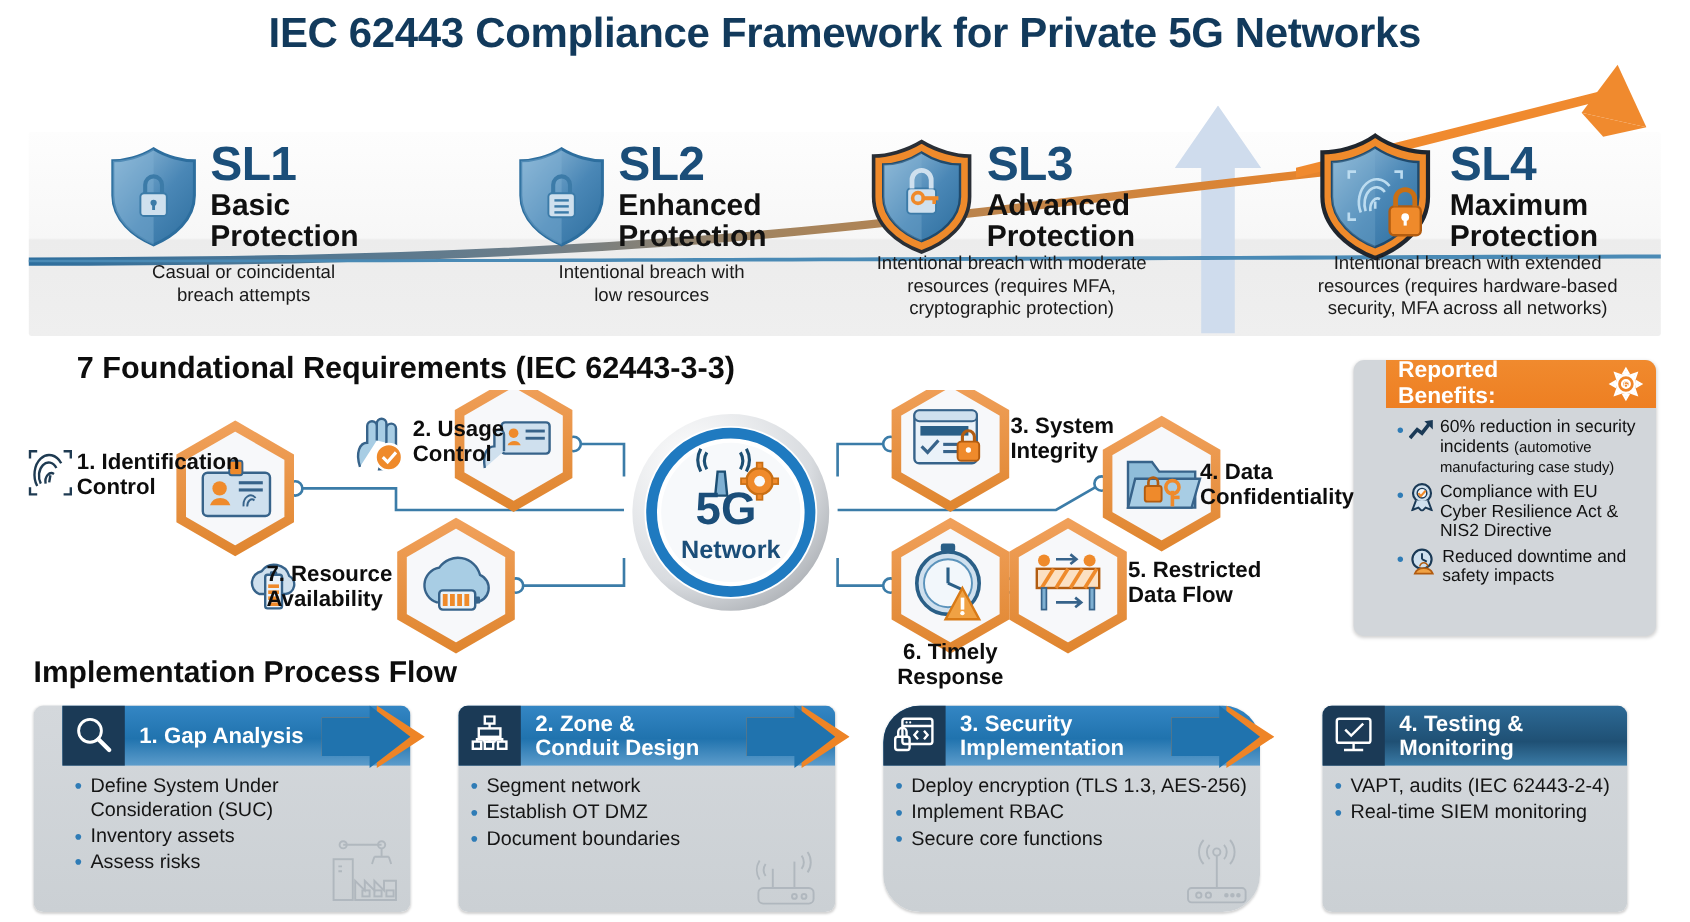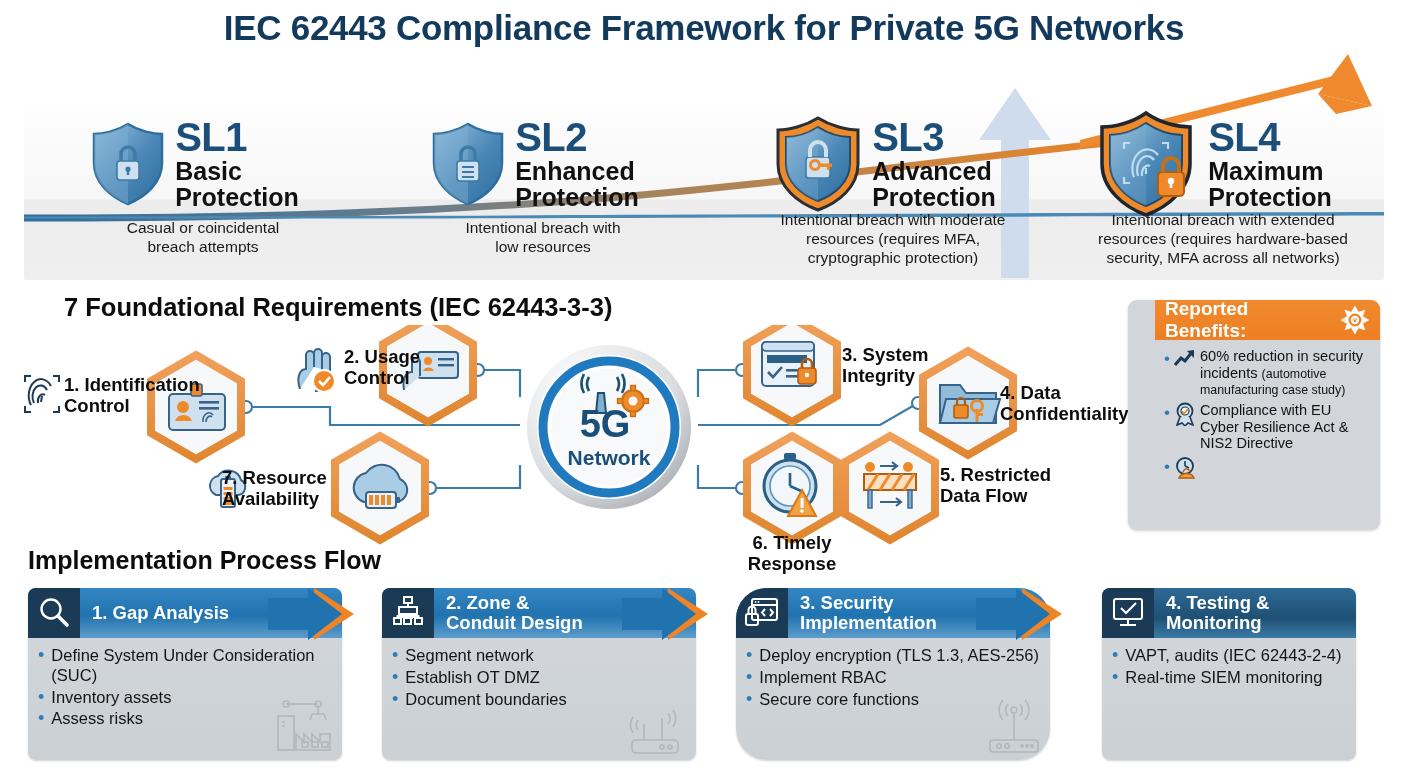"SL3" div.sl-col { left: 714px -> 664px }
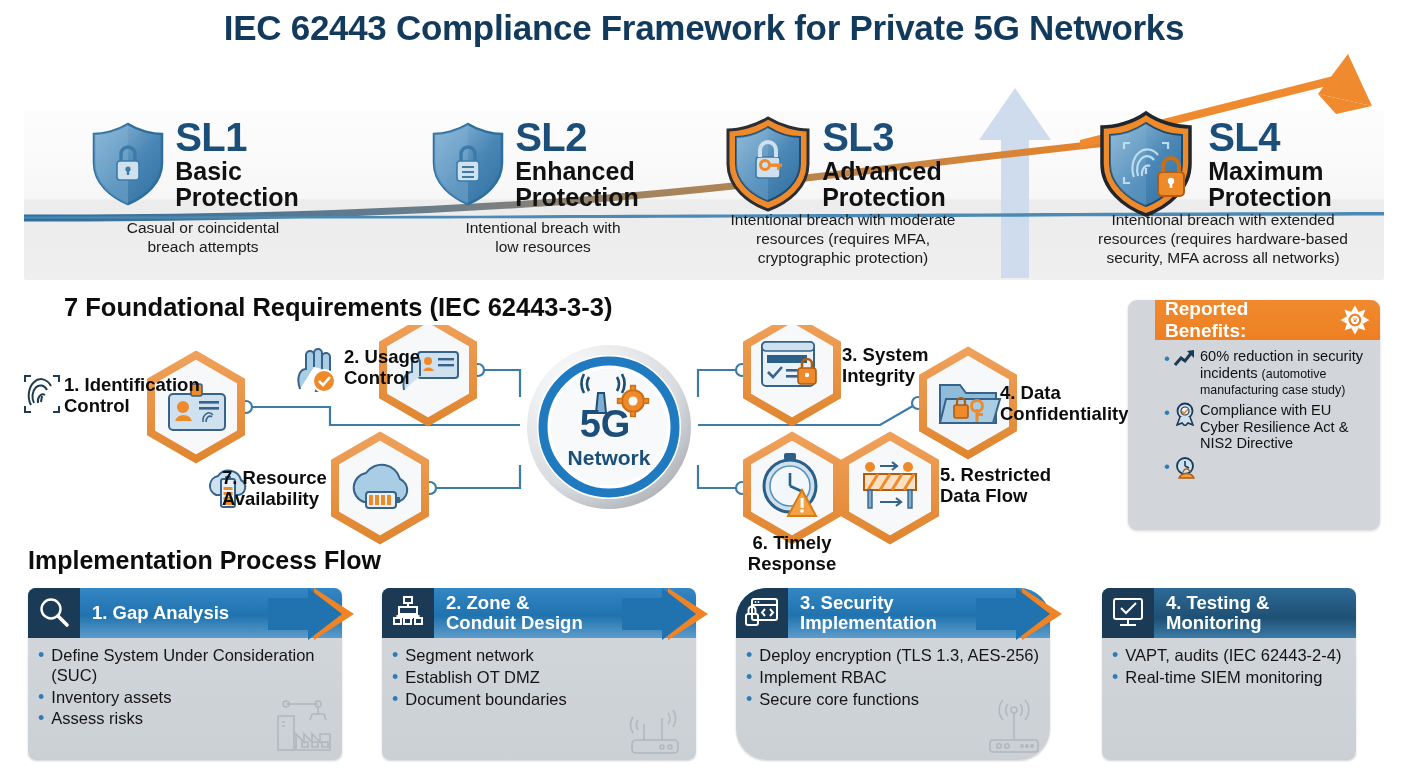"Reduced downtime and safety impacts" span.btext { html: none -> <span>Reduced downtime and safety impacts</span> }
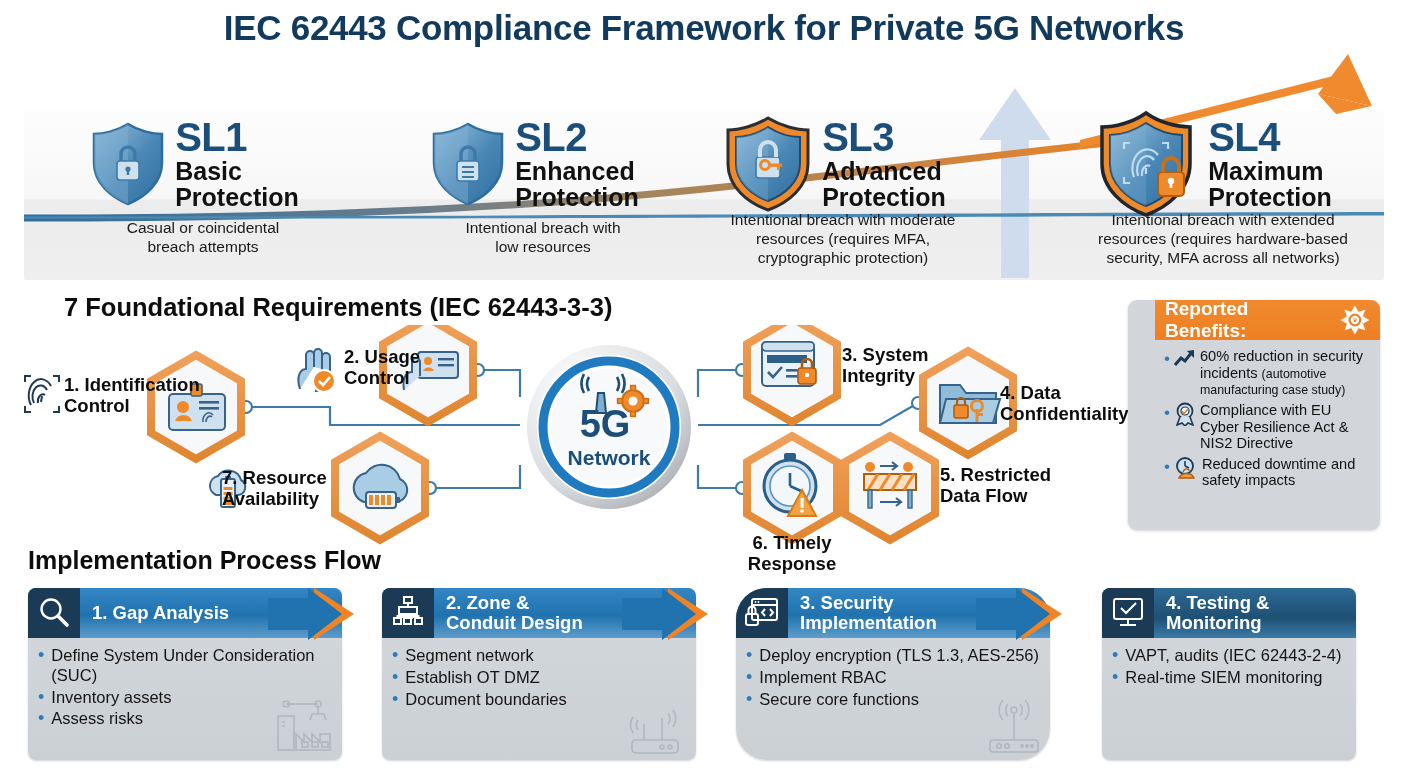"1. Gap Analysis" div.pf-card { padding-left: none -> 24px }
